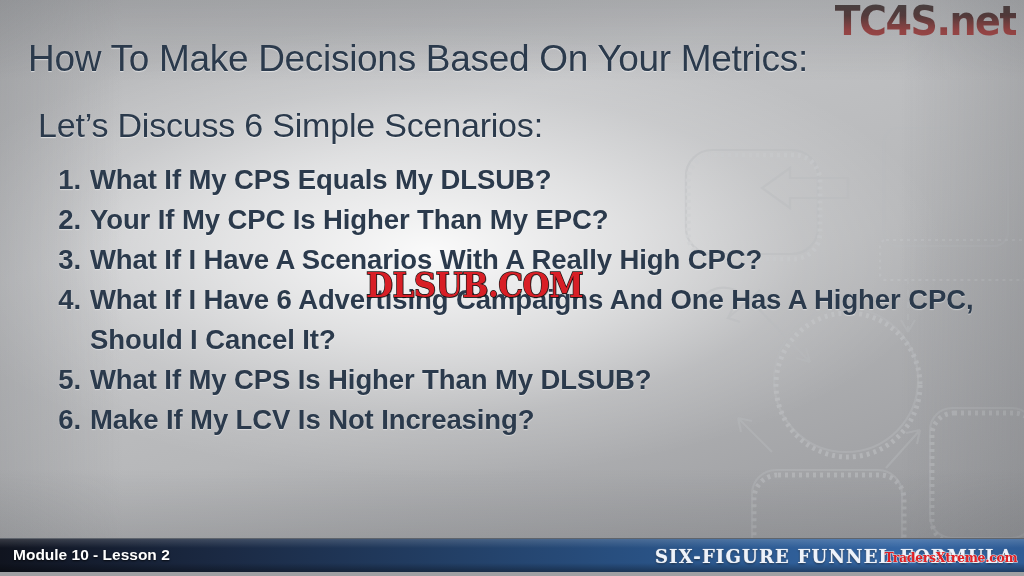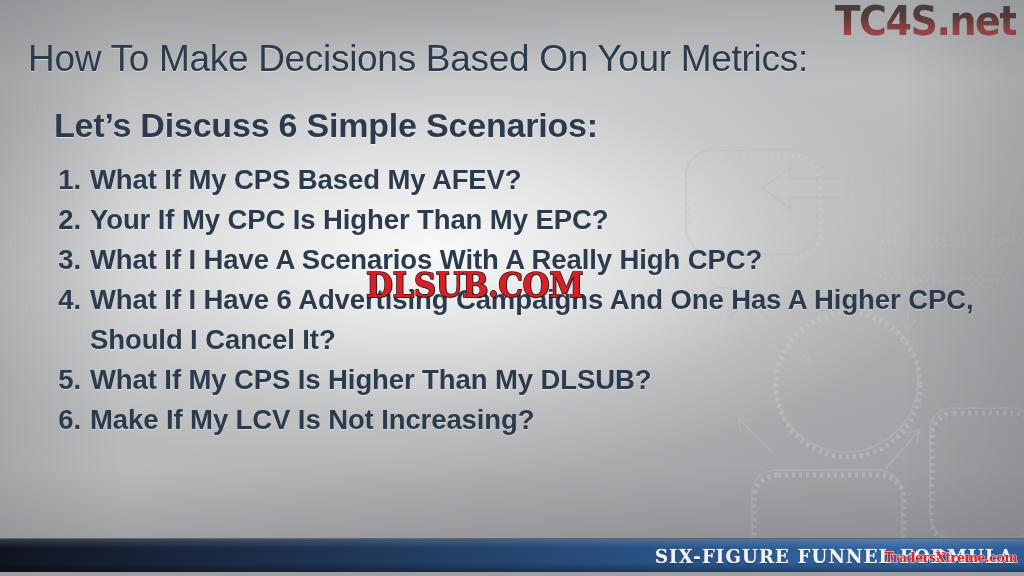"Let’s Discuss 6 Simple Scenarios:" .subtitle { font-weight: bold -> normal; margin-left: 16px -> none }
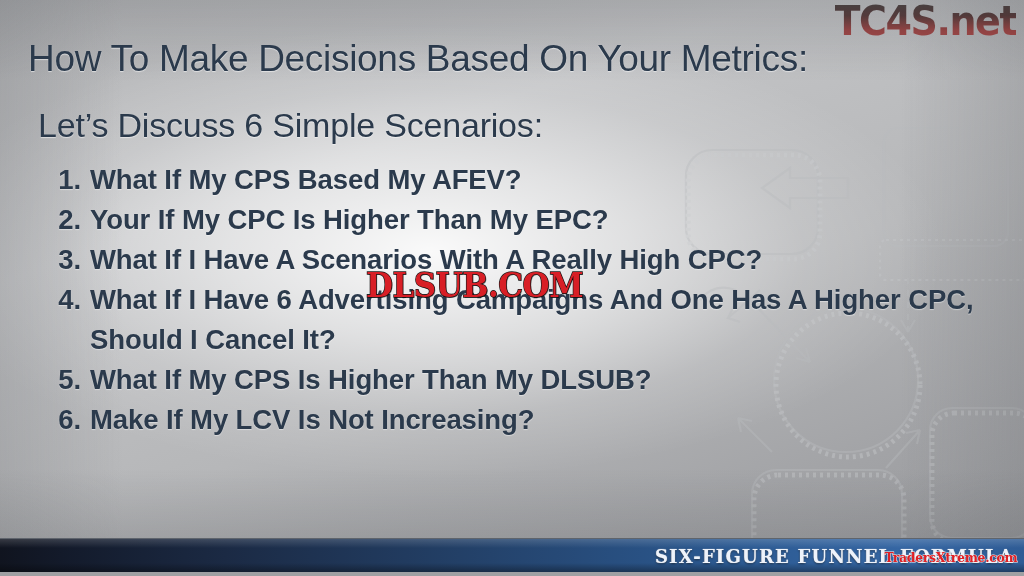"What If My CPS Based" span.list-text { text: Based My AFEV -> Equals My DLSUB }
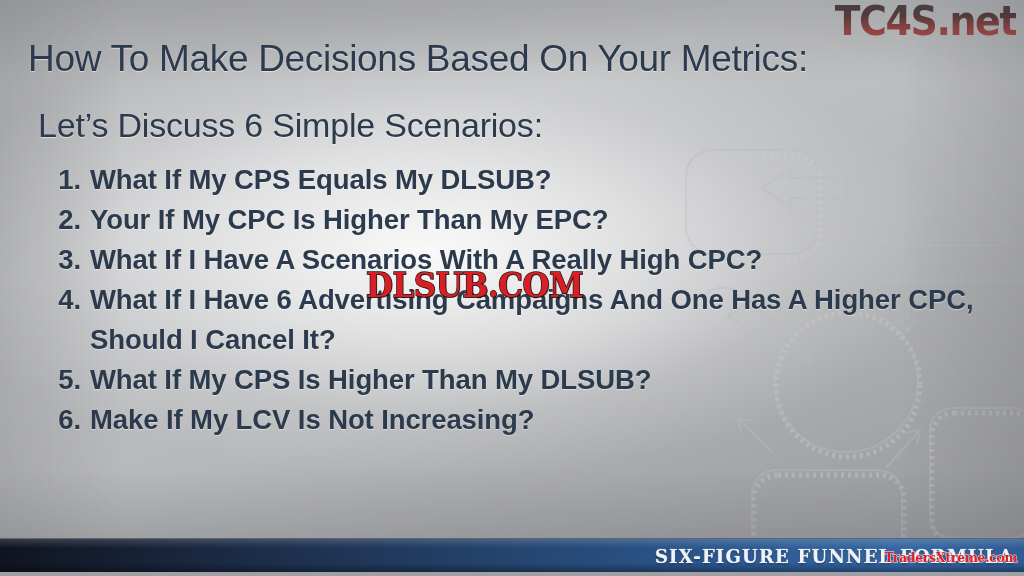"Module 10 - Lesson 2" div.footer-left { html: none -> <div>Module 10 - Lesson 2</div> }
